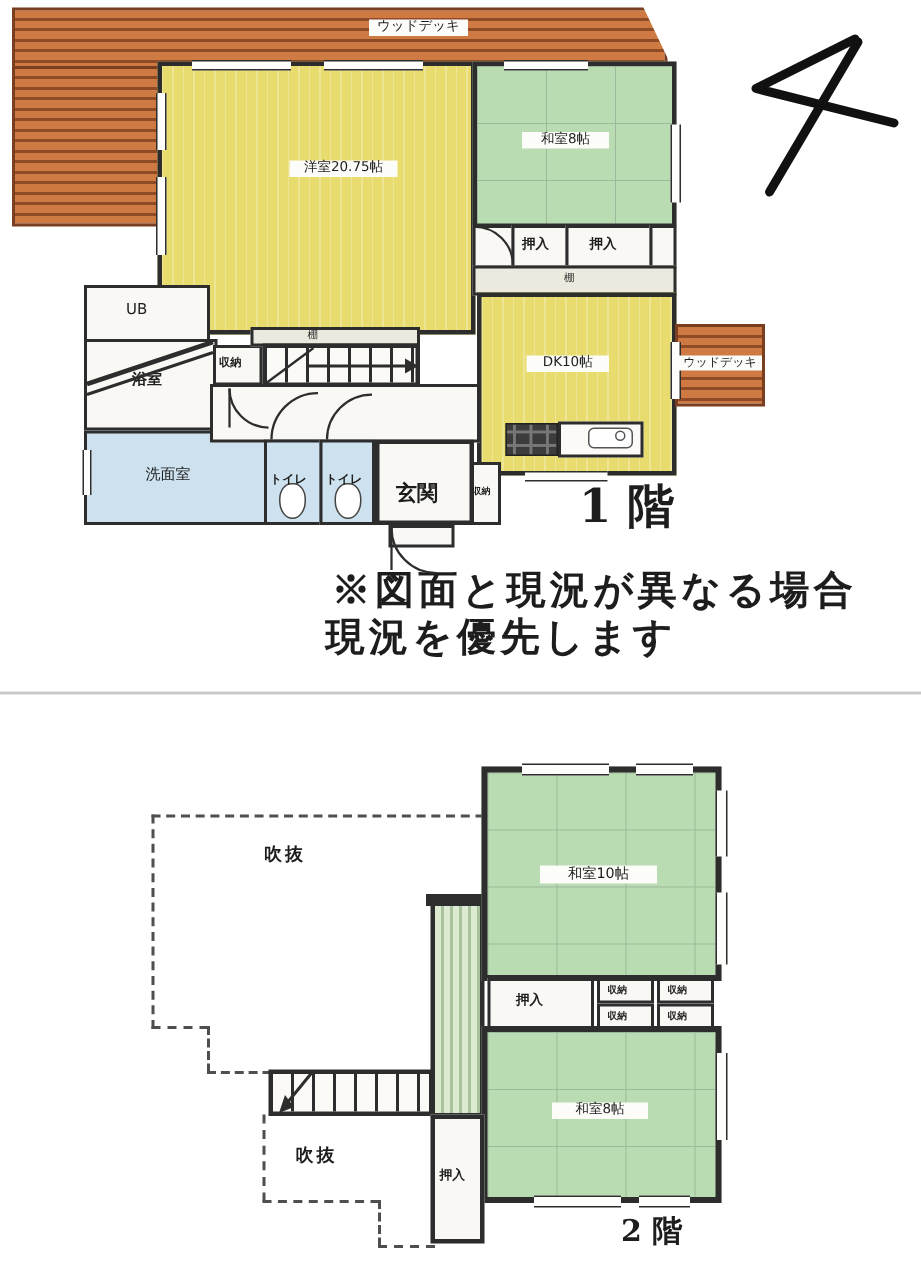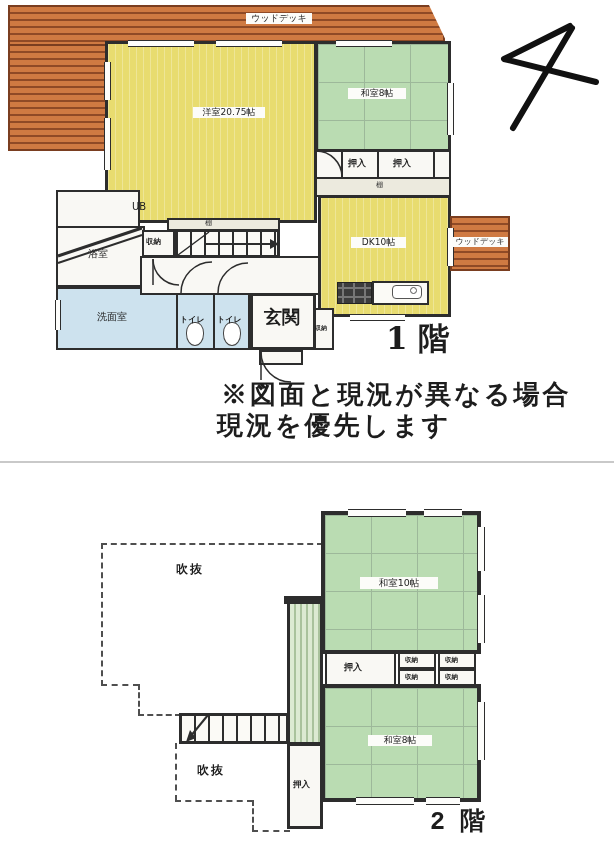"UB" div.lbl { margin-left: 48px -> none }
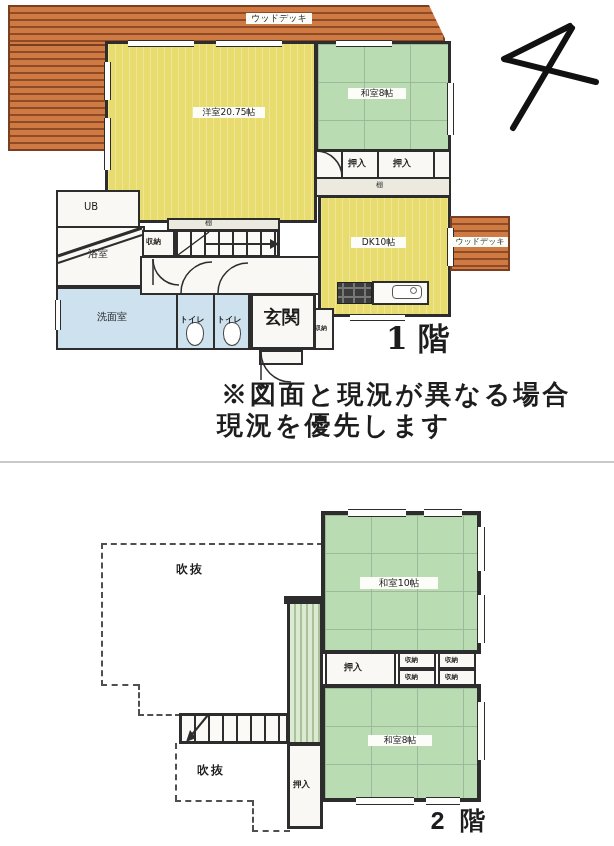"浴室" div.lbl { font-weight: none -> bold }
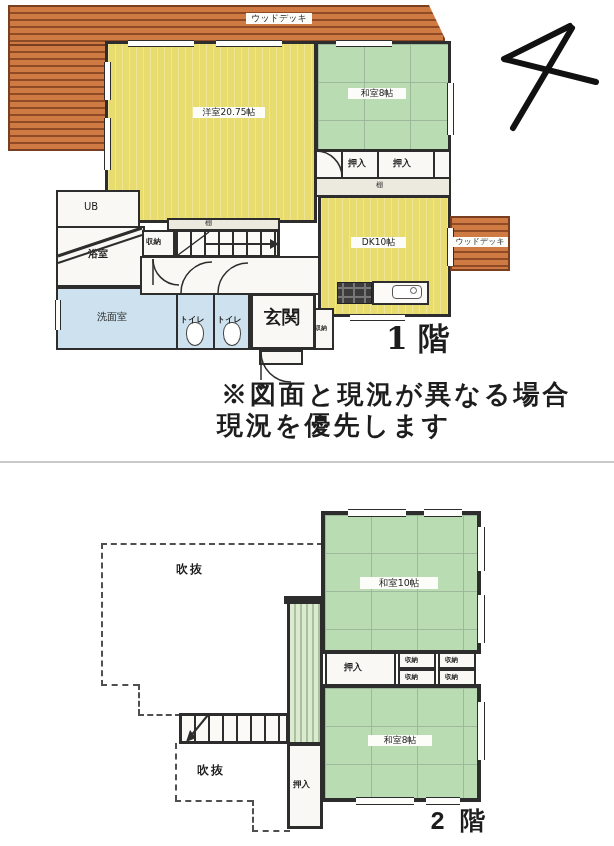"玄関" div.lbl { font-size: 18px -> 14px; top: 308px -> 322px }
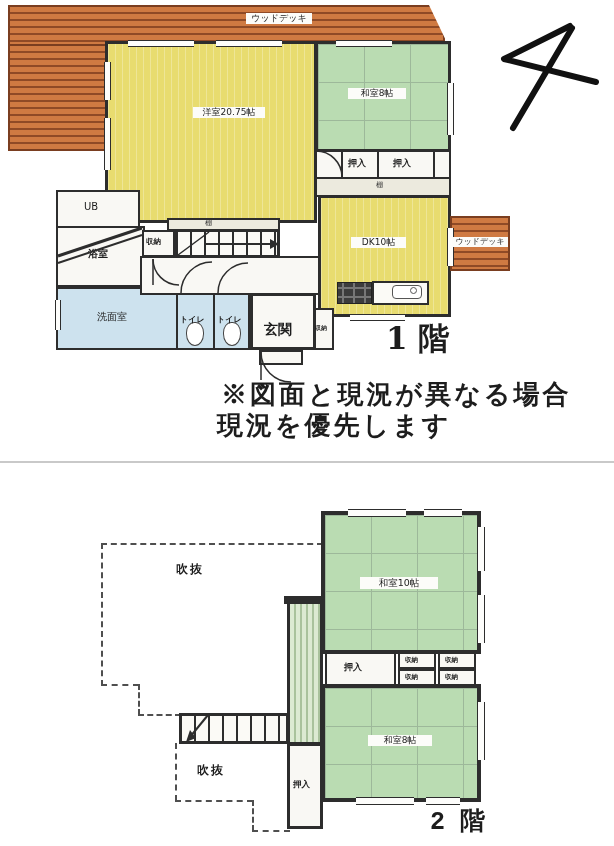"2 階" div.lbl { font-family: Liberation Mono, monospace -> none; font-size: 25px -> 20px; left: 430px -> 414px }
